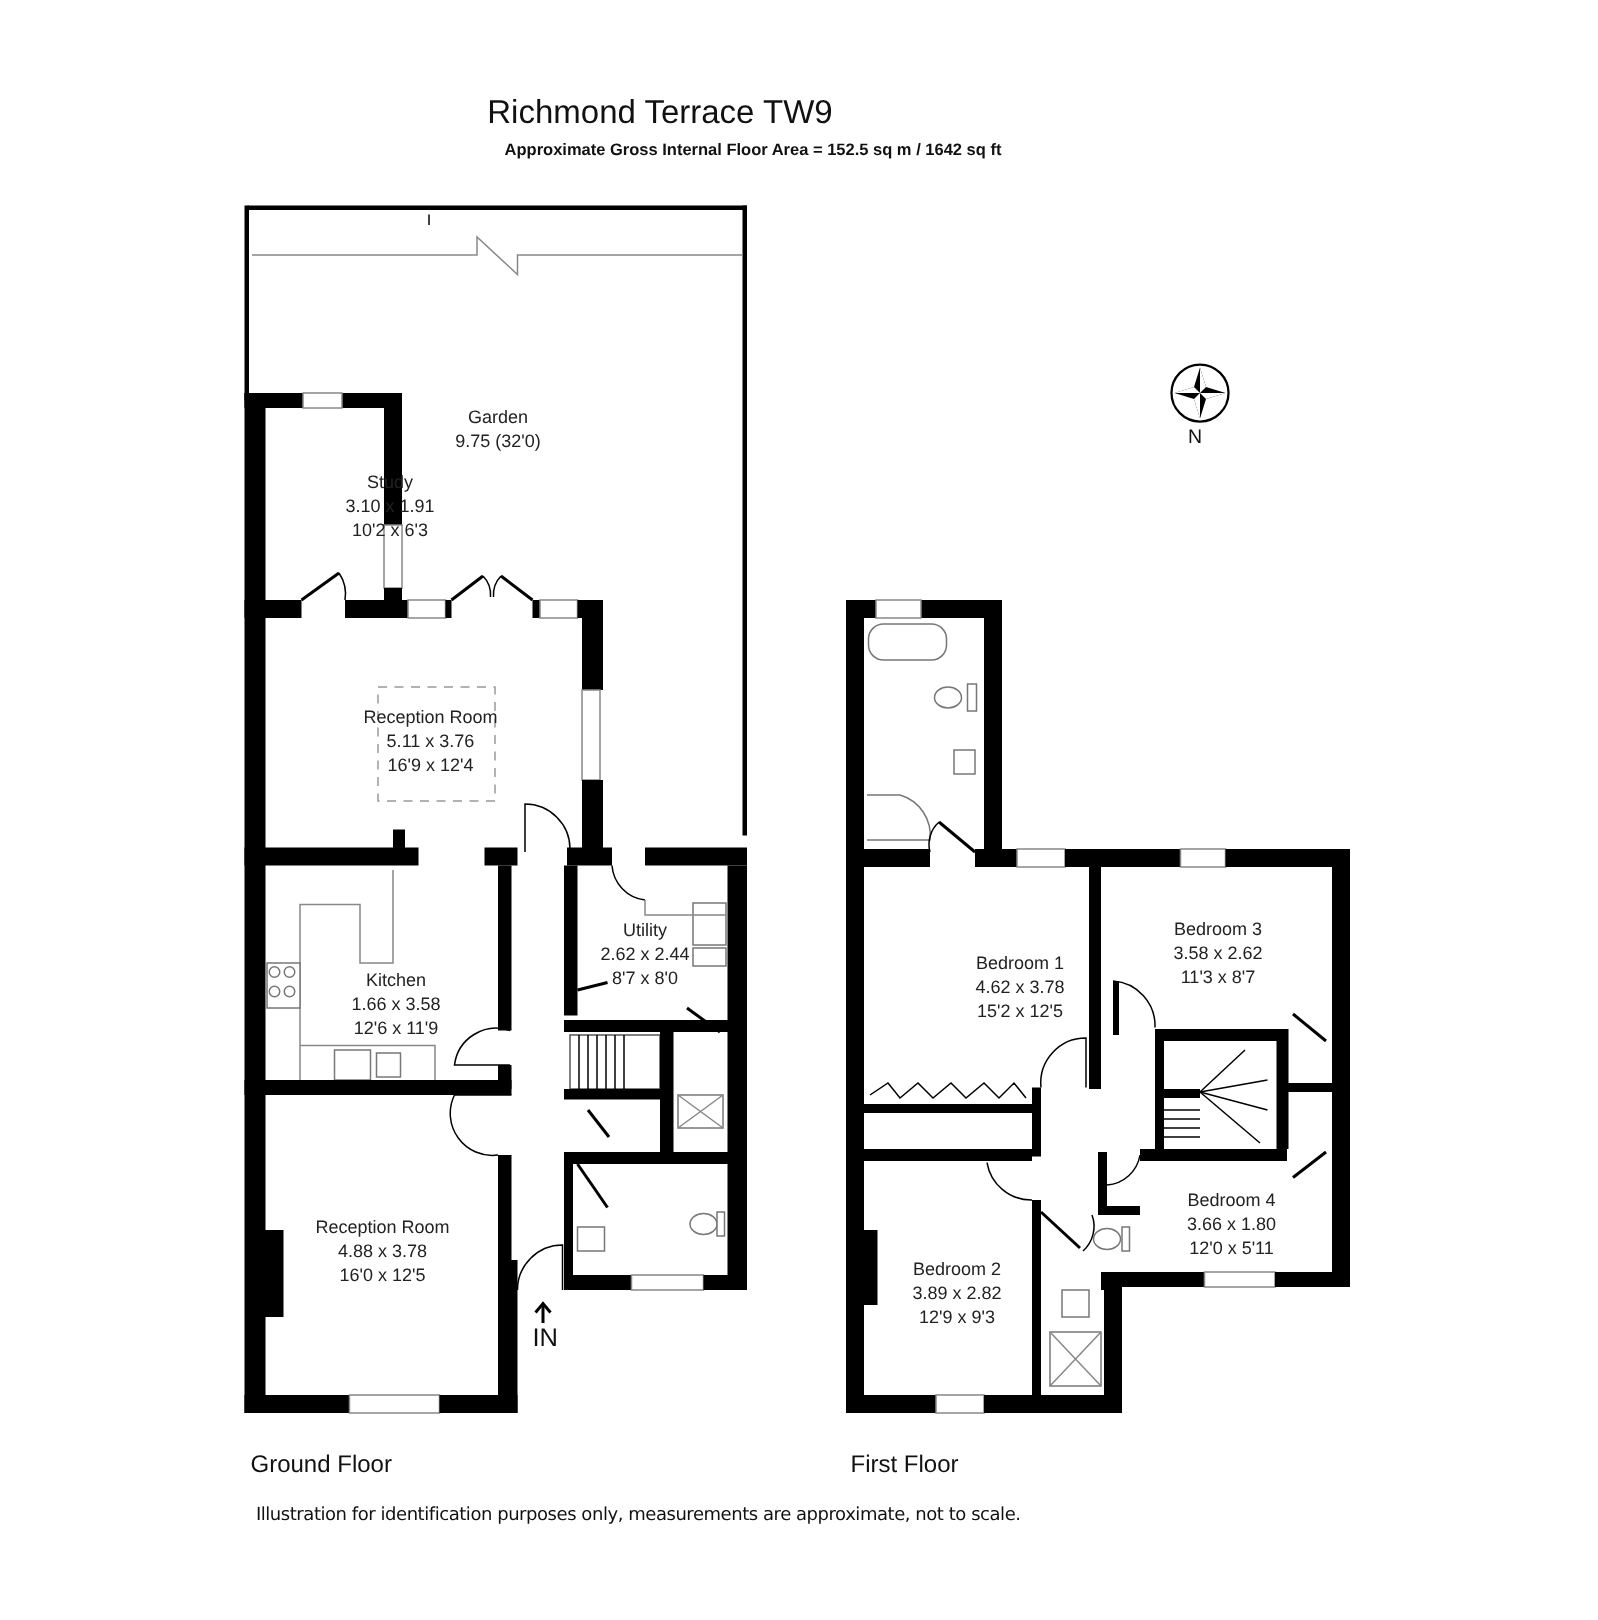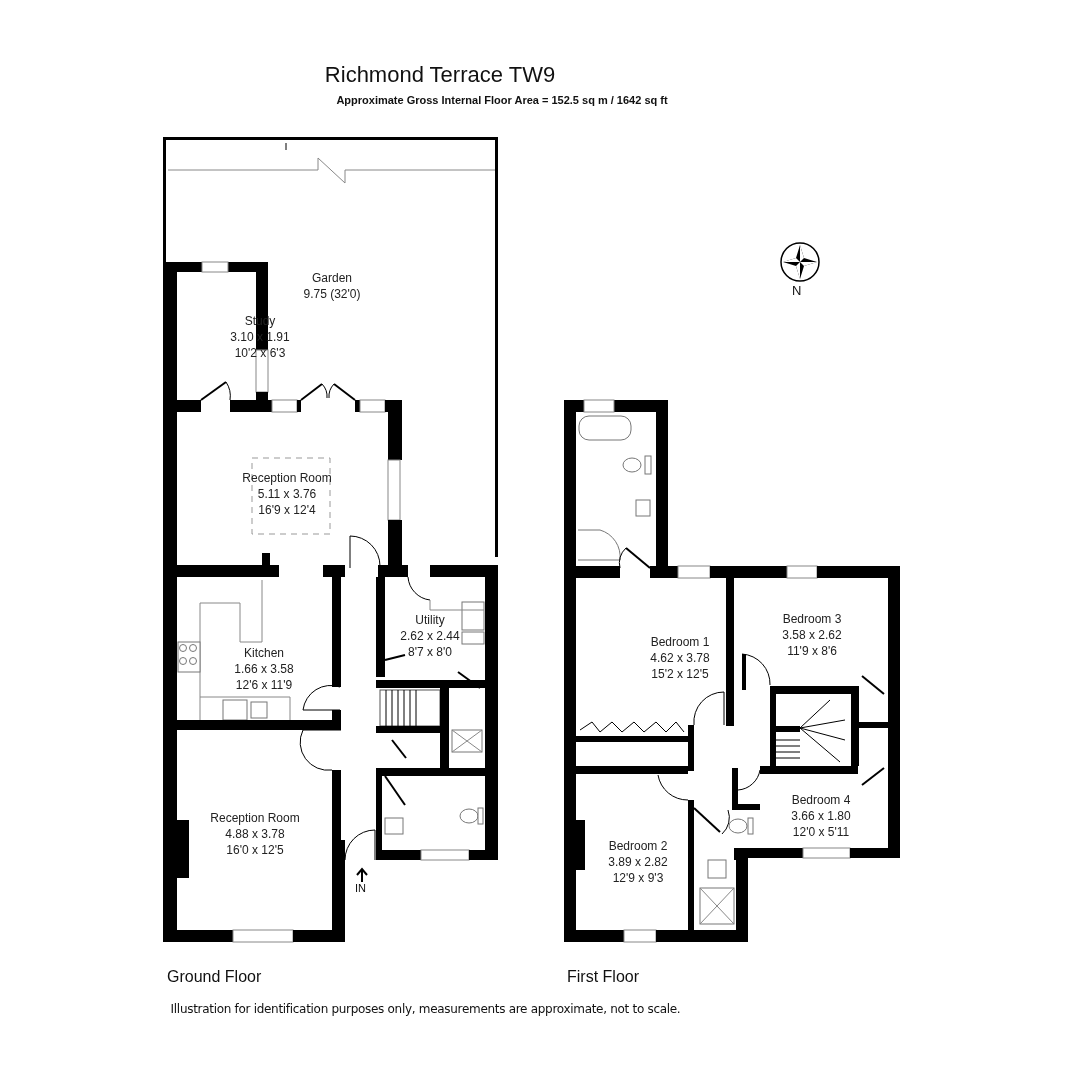"11'9 x 8'6" div { text: 11'9 x 8'6 -> 11'3 x 8'7 }
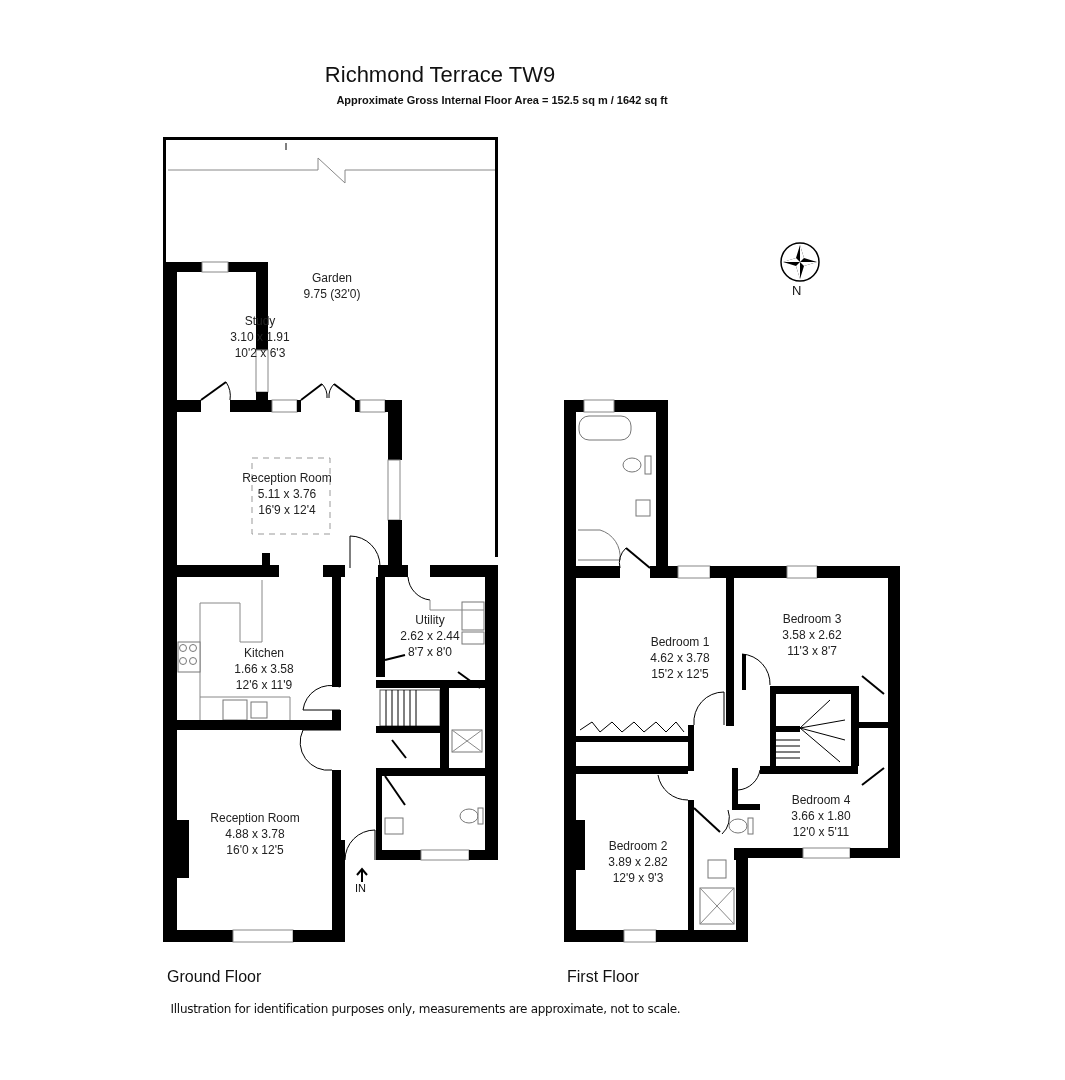"IN" div { font-size: 11px -> 17px }
